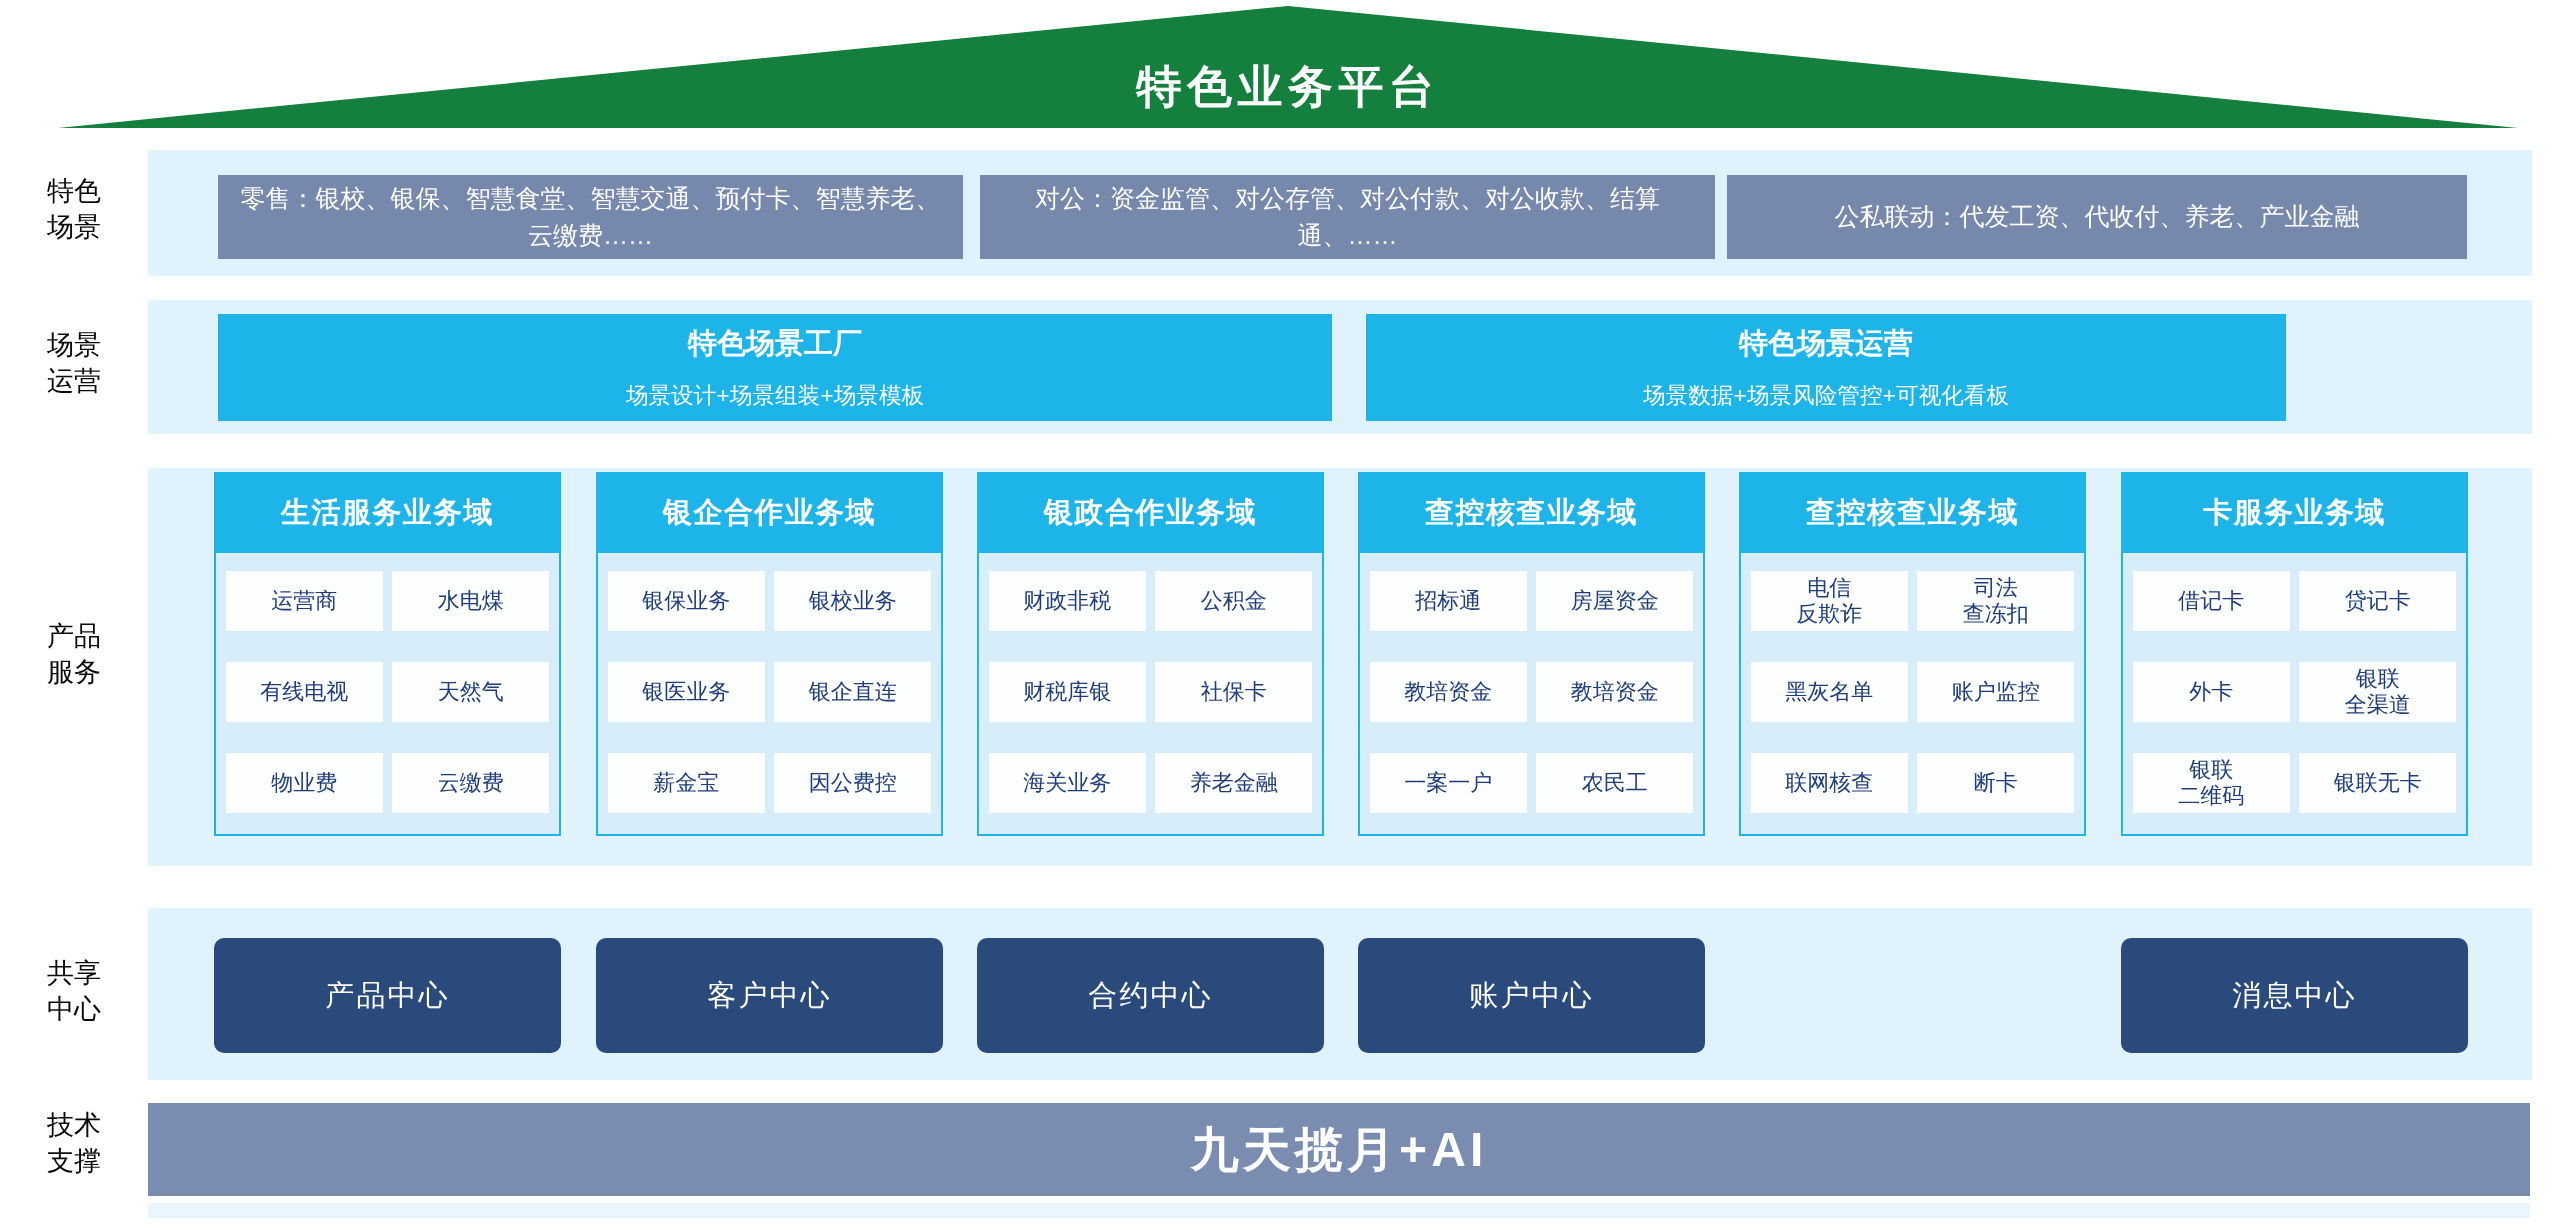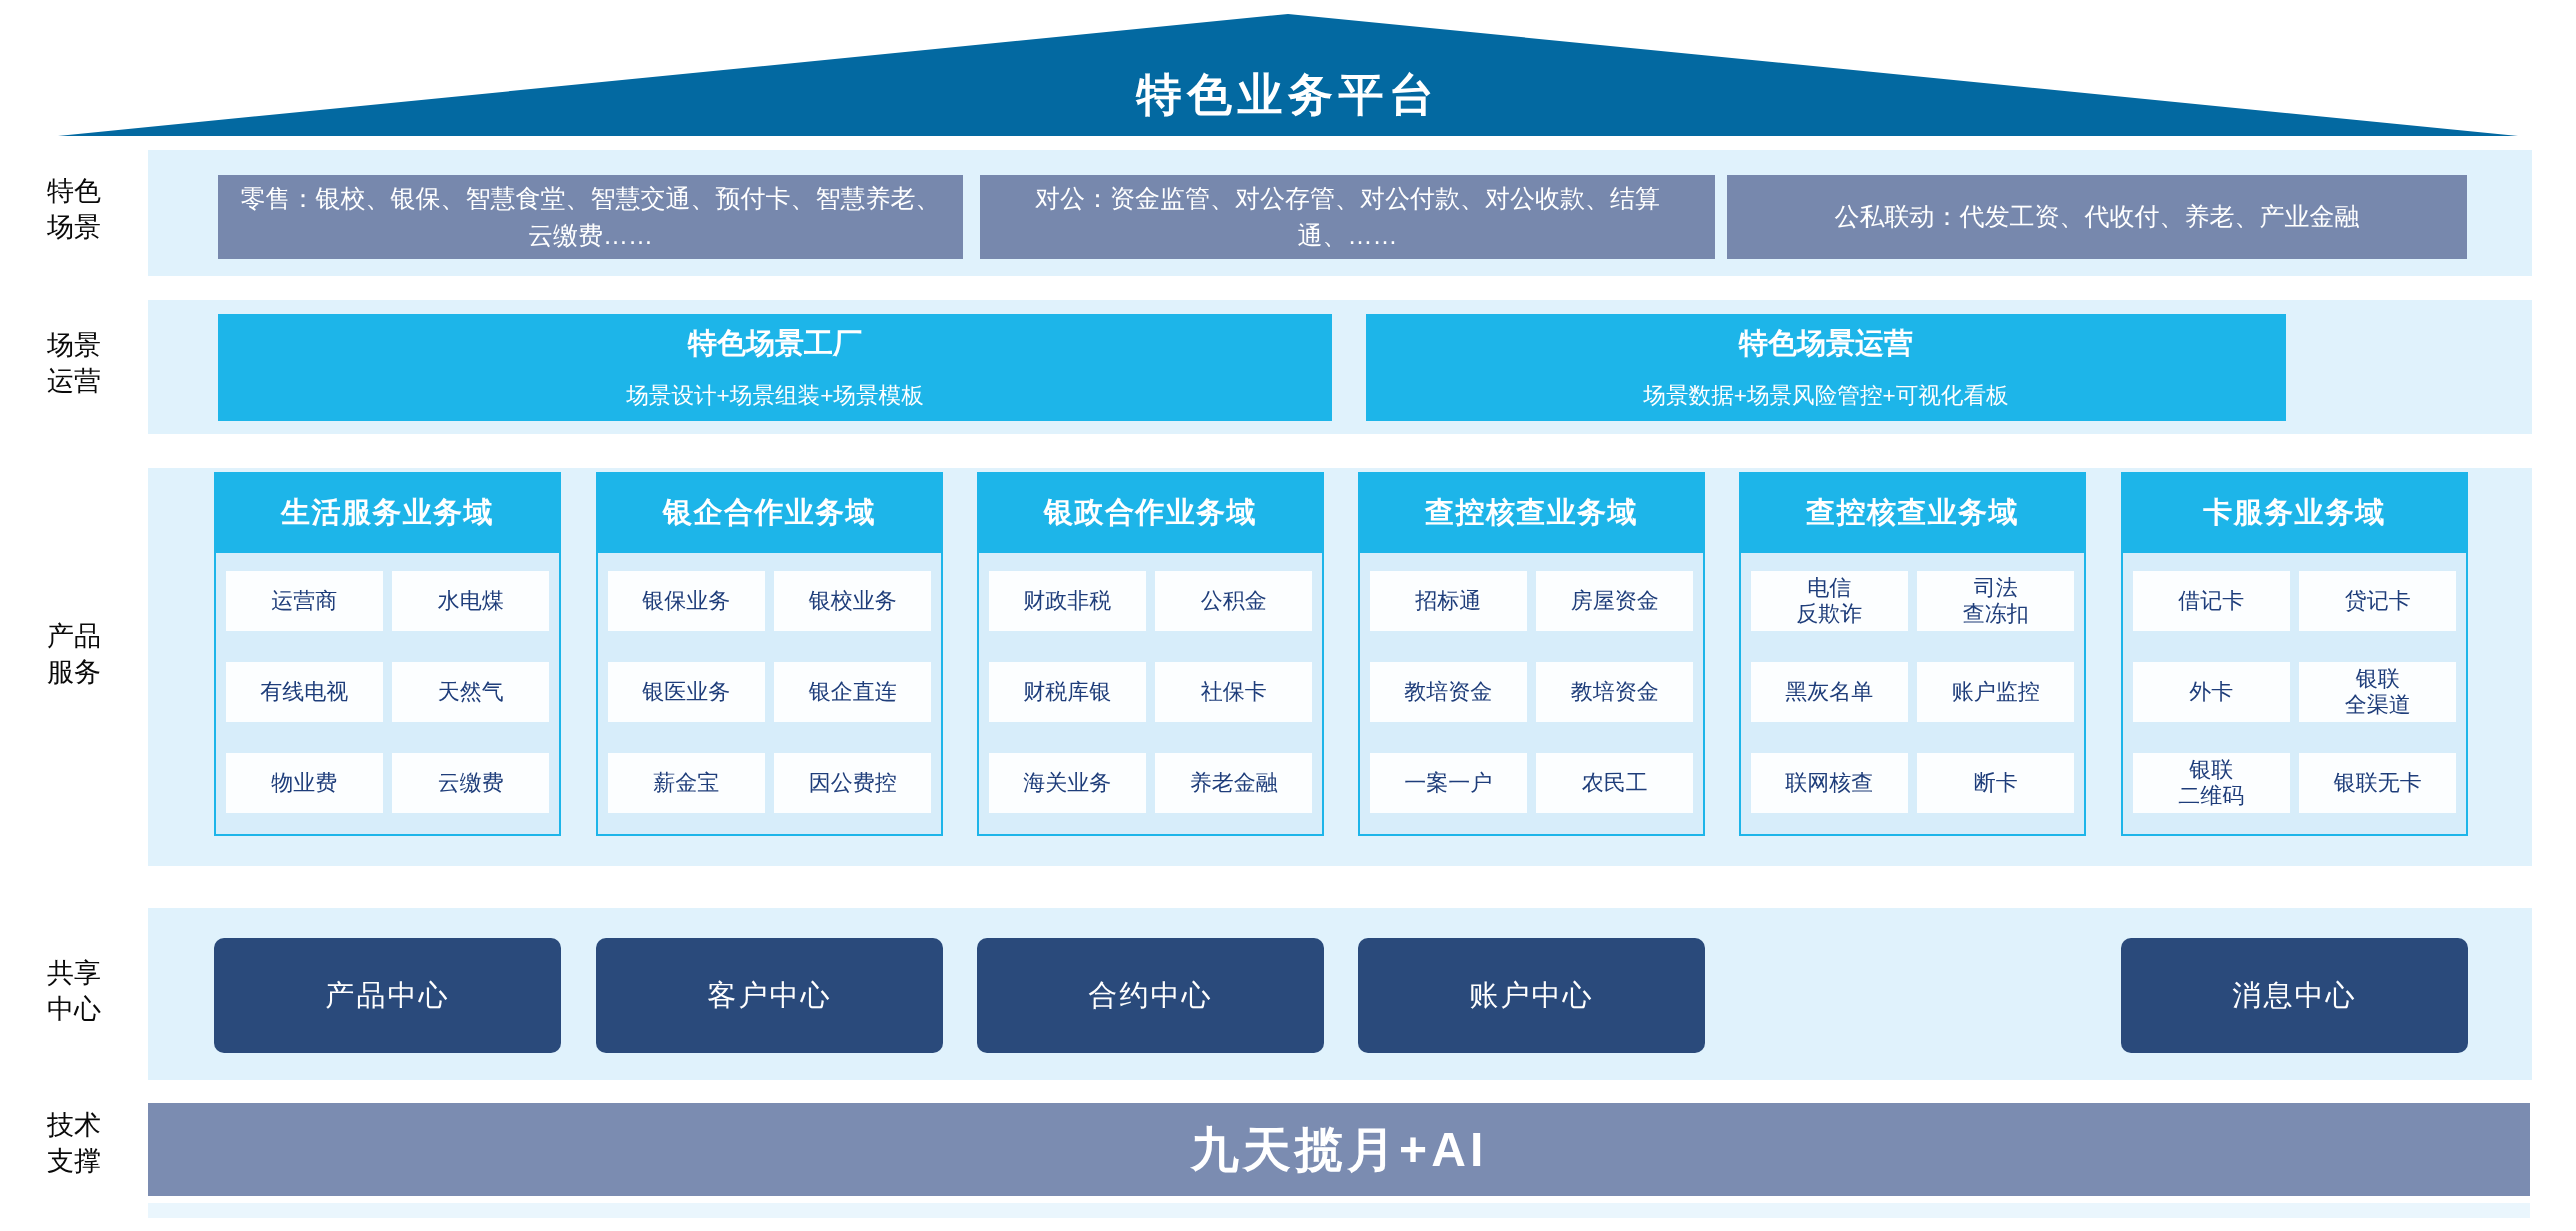"特色业务平台" .roof { background: #0369a1 -> #15803d; top: 14px -> 6px }
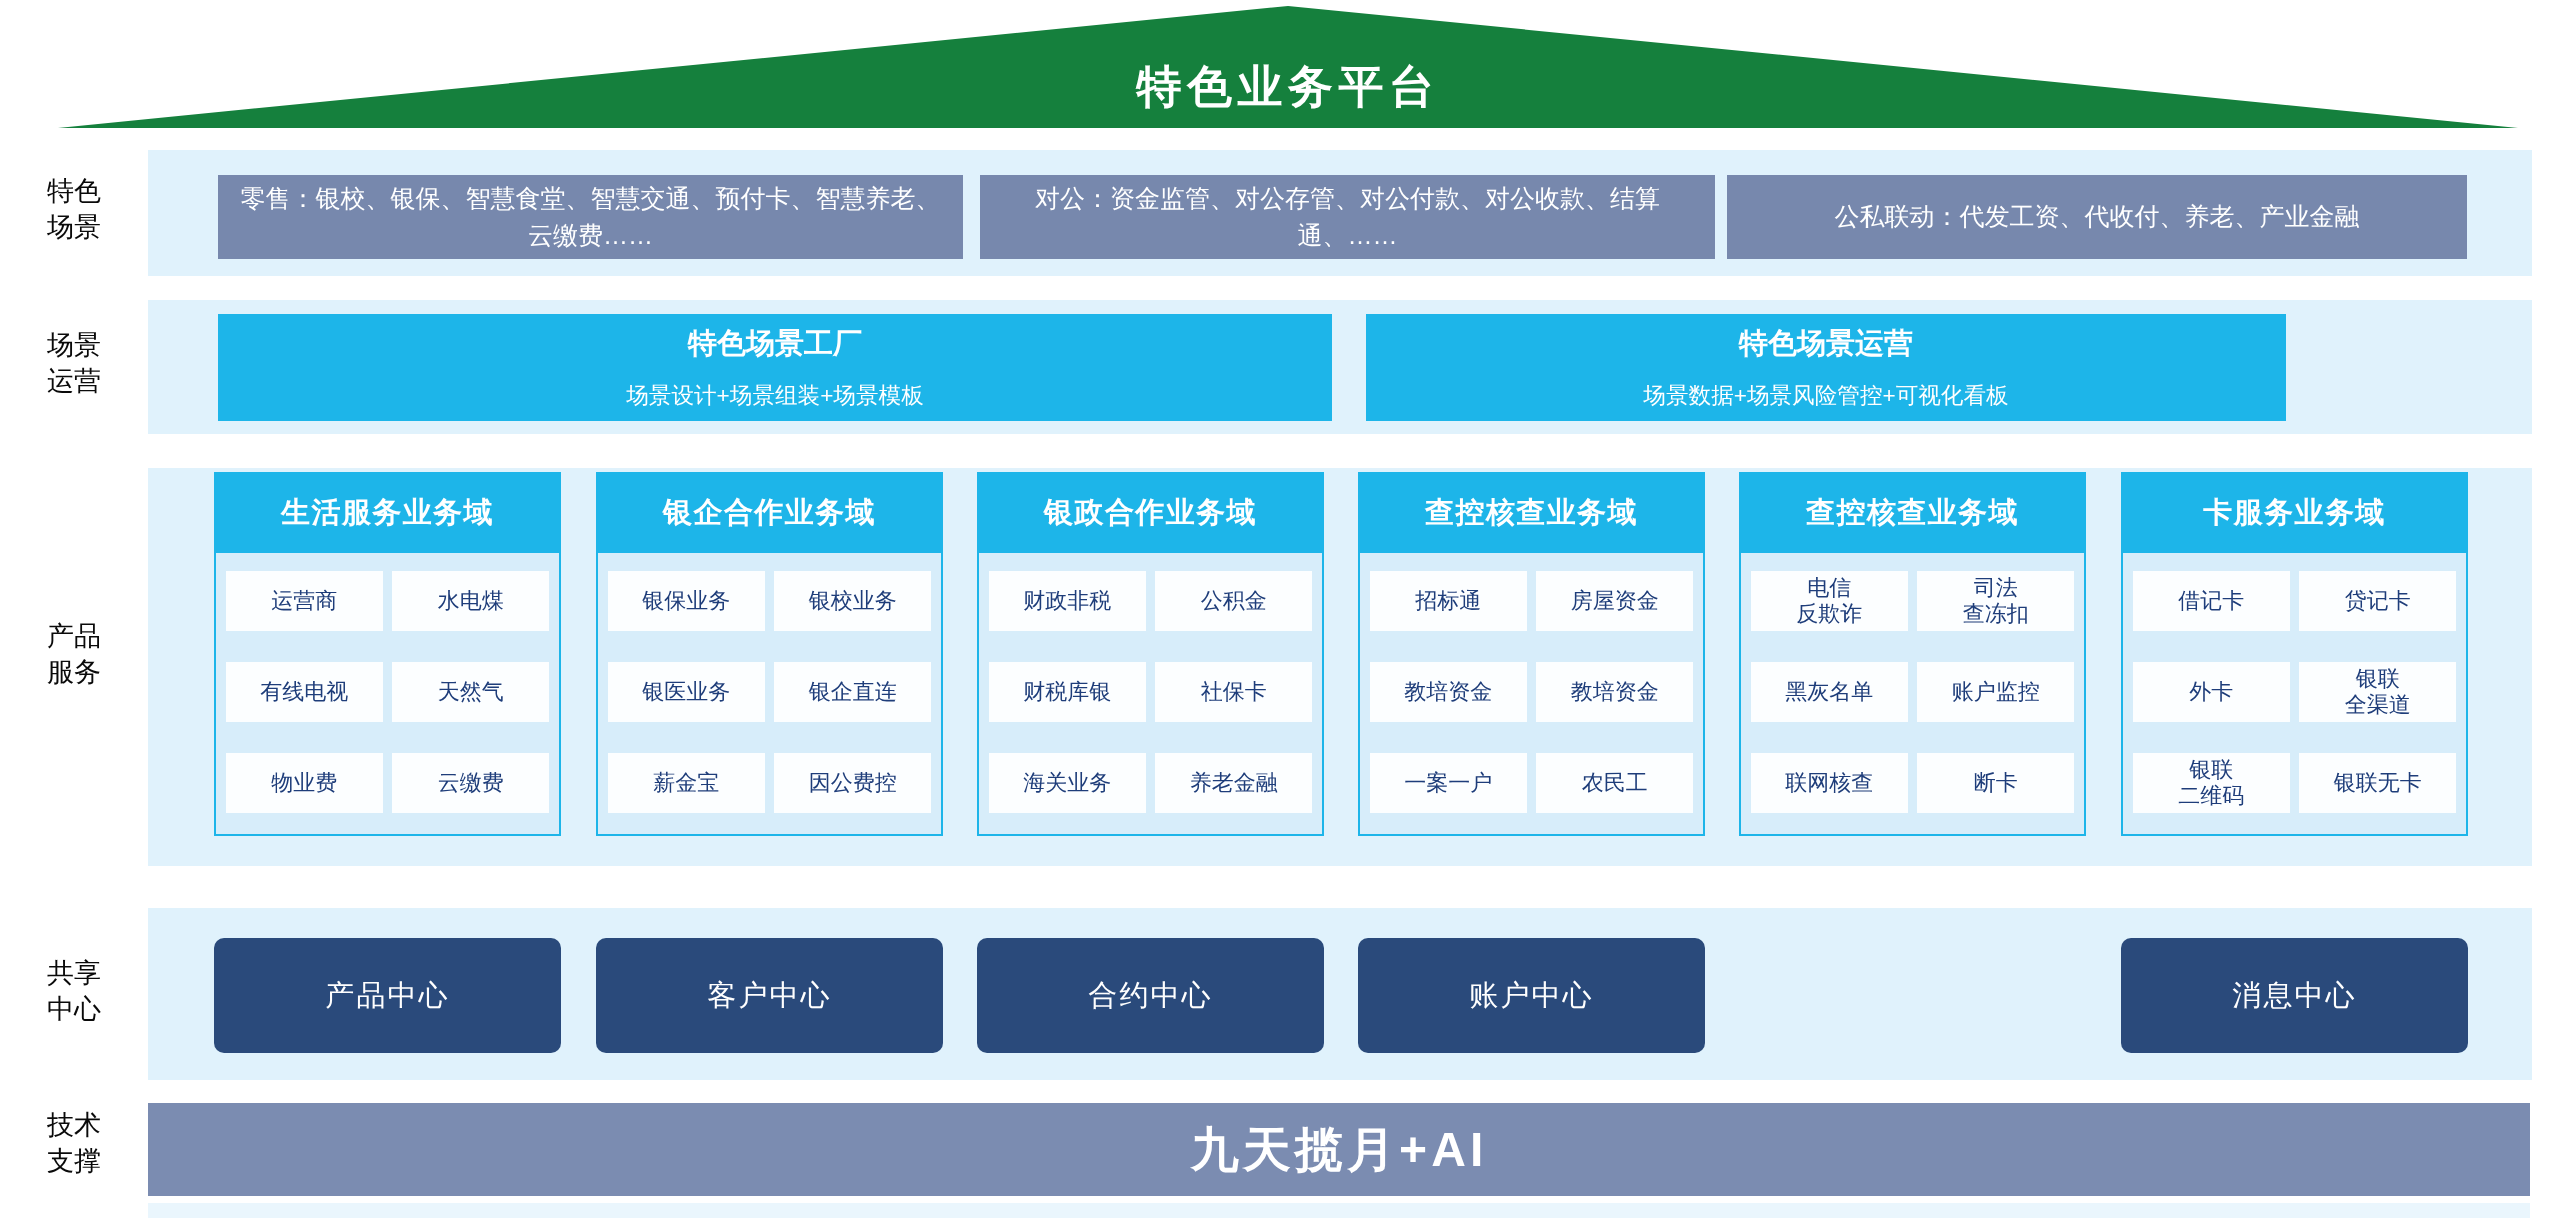"特色场景工厂" .op-box { font-family: none -> Liberation Mono, monospace }
